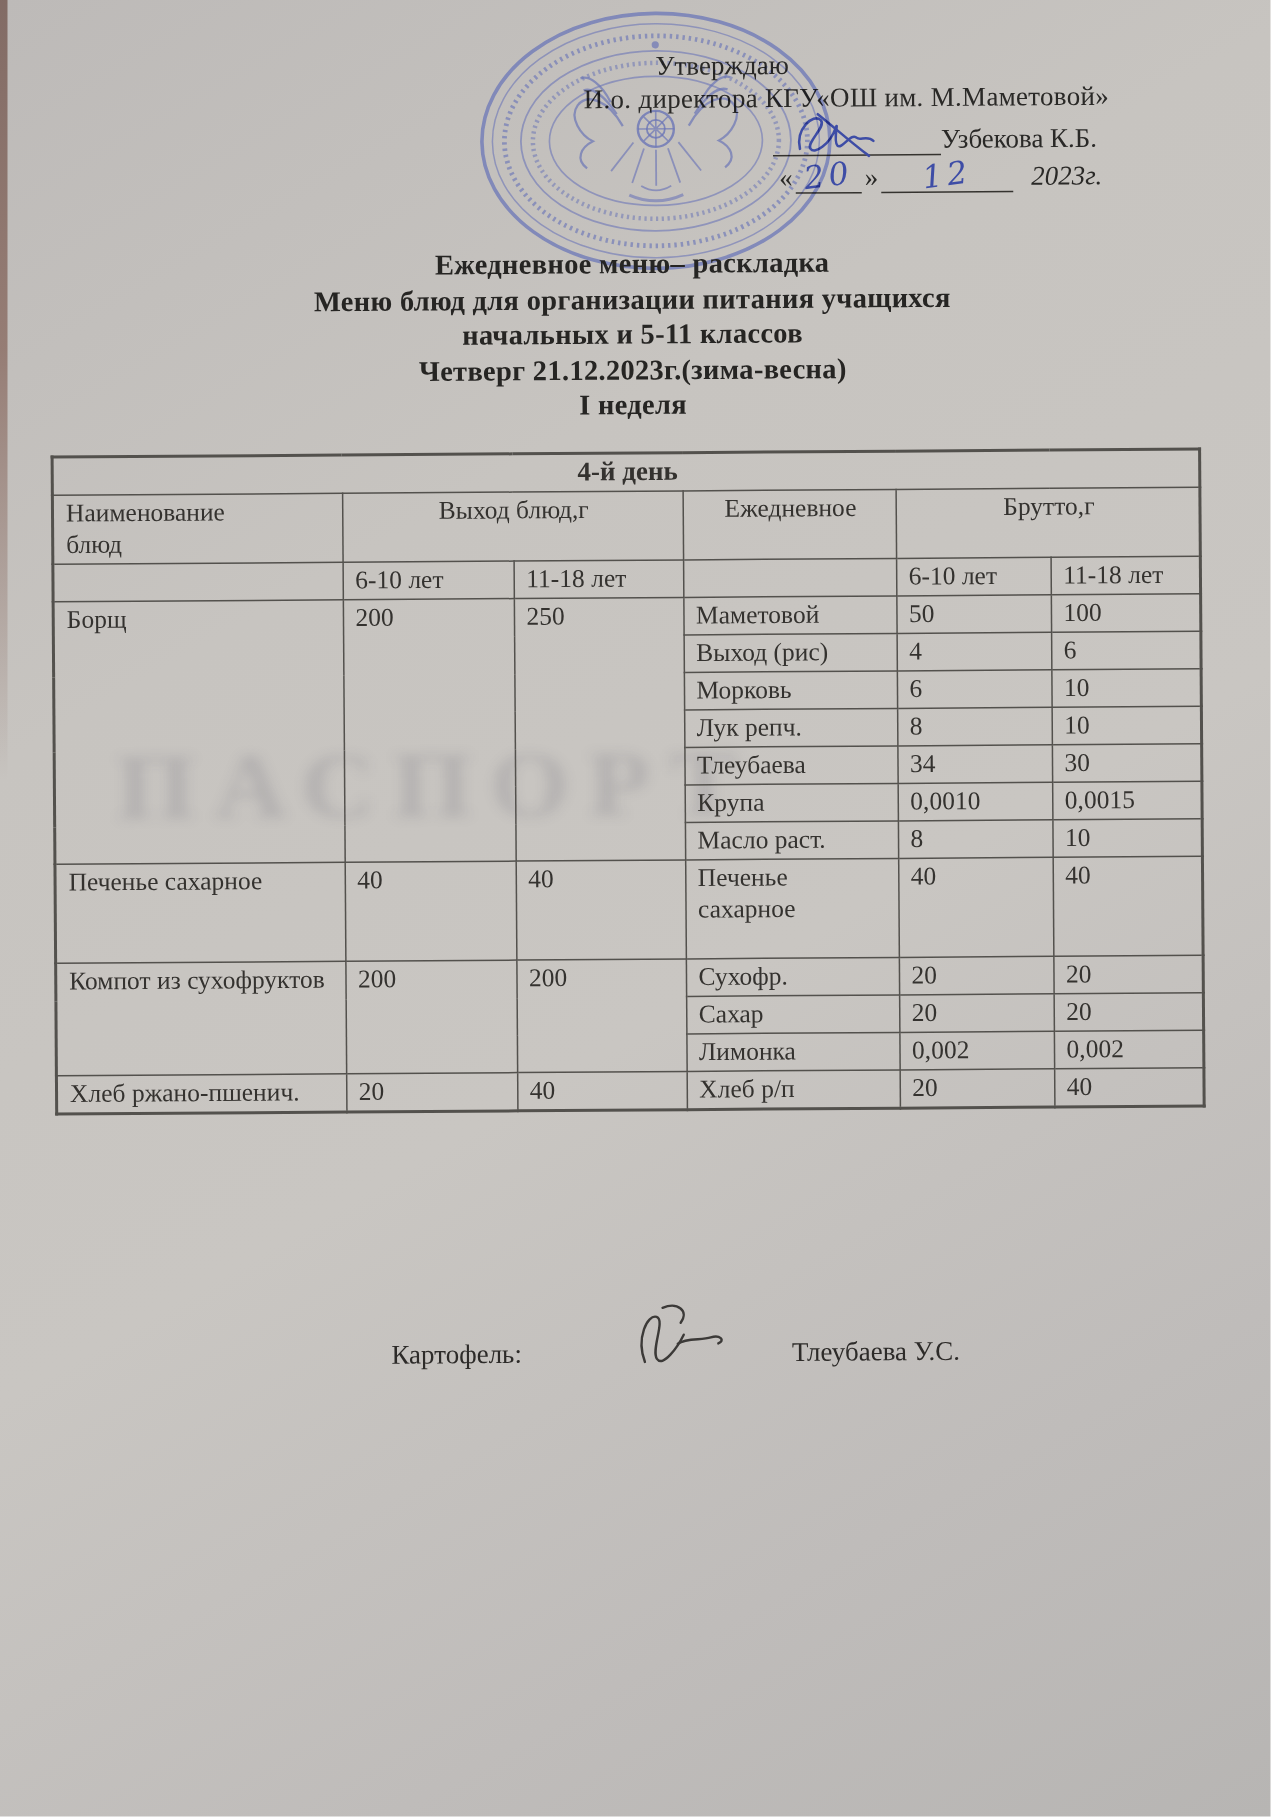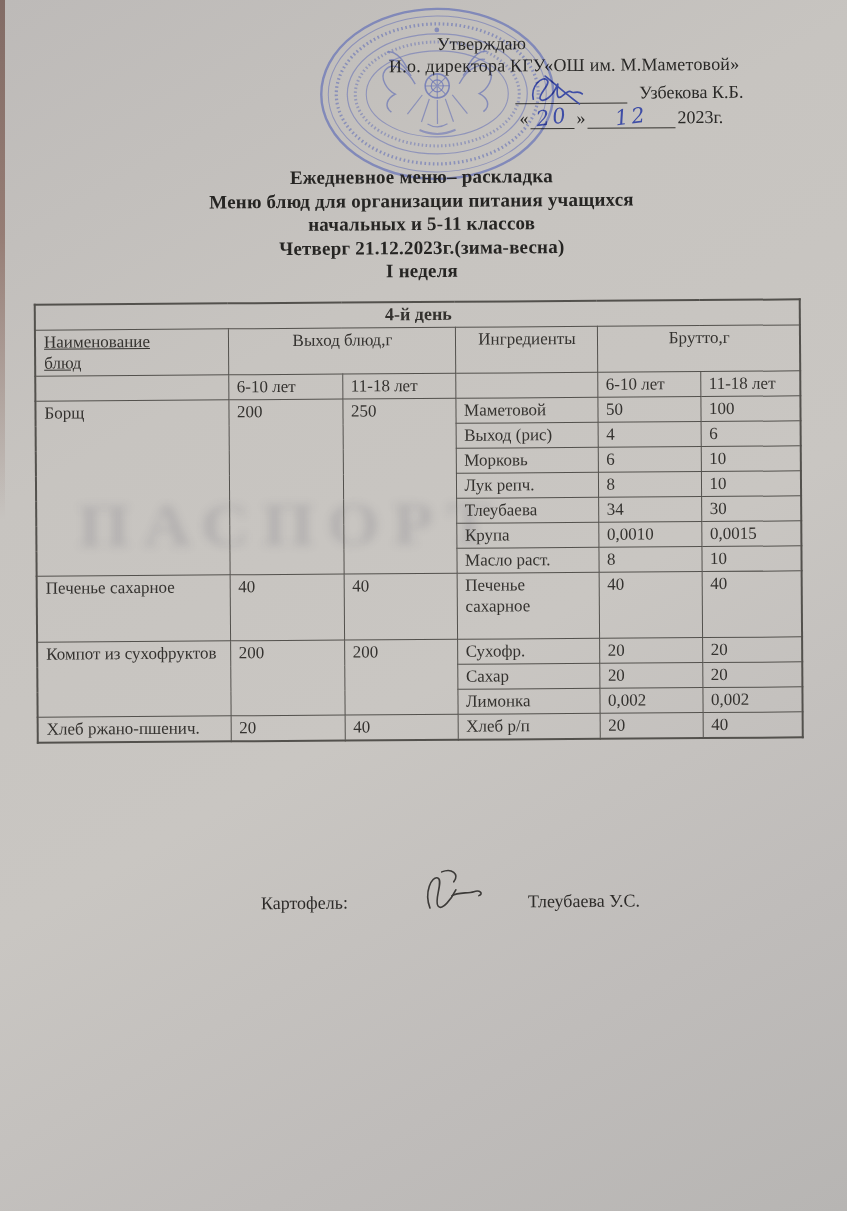"Узбекова К.Б." .approve .l3 .name { margin-left: 12px -> 0 }
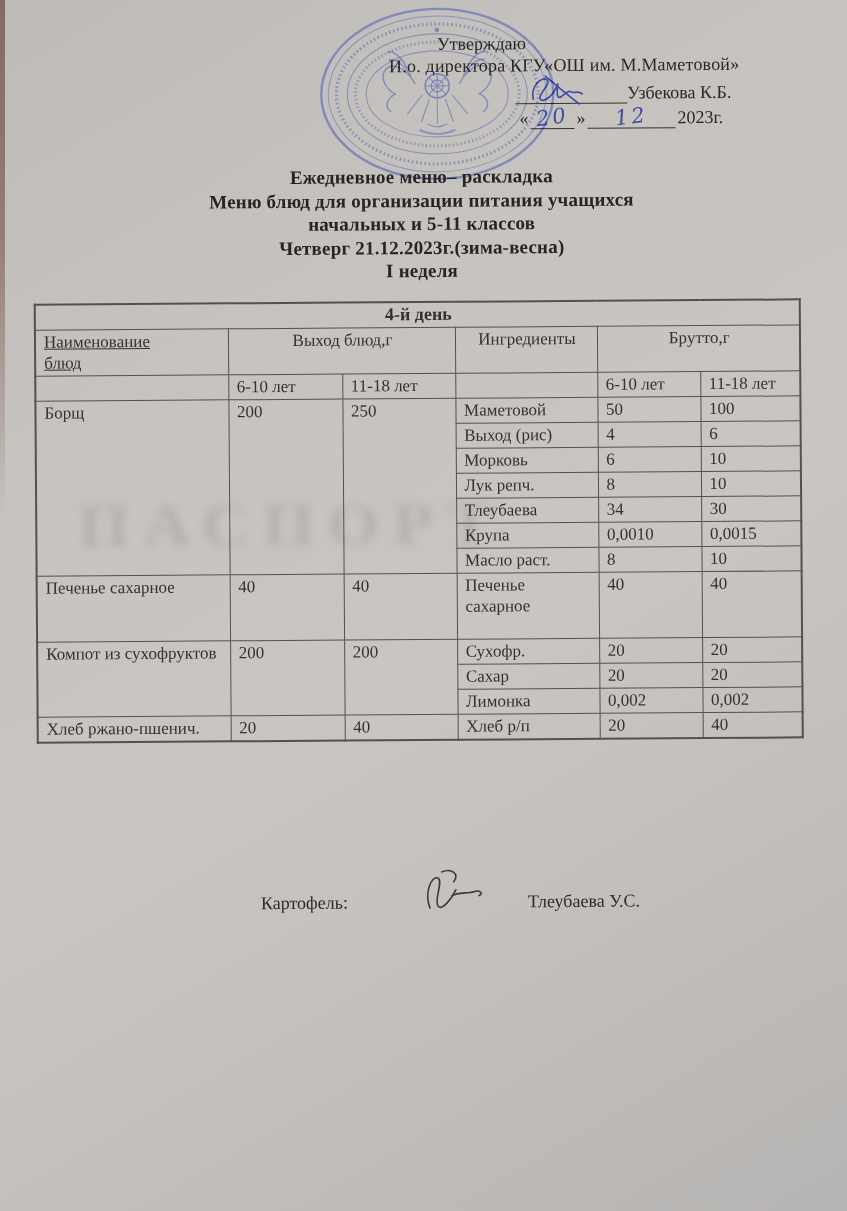"2023г." .approve .l4 .year { font-style: none -> italic; margin-left: 0 -> 10px }
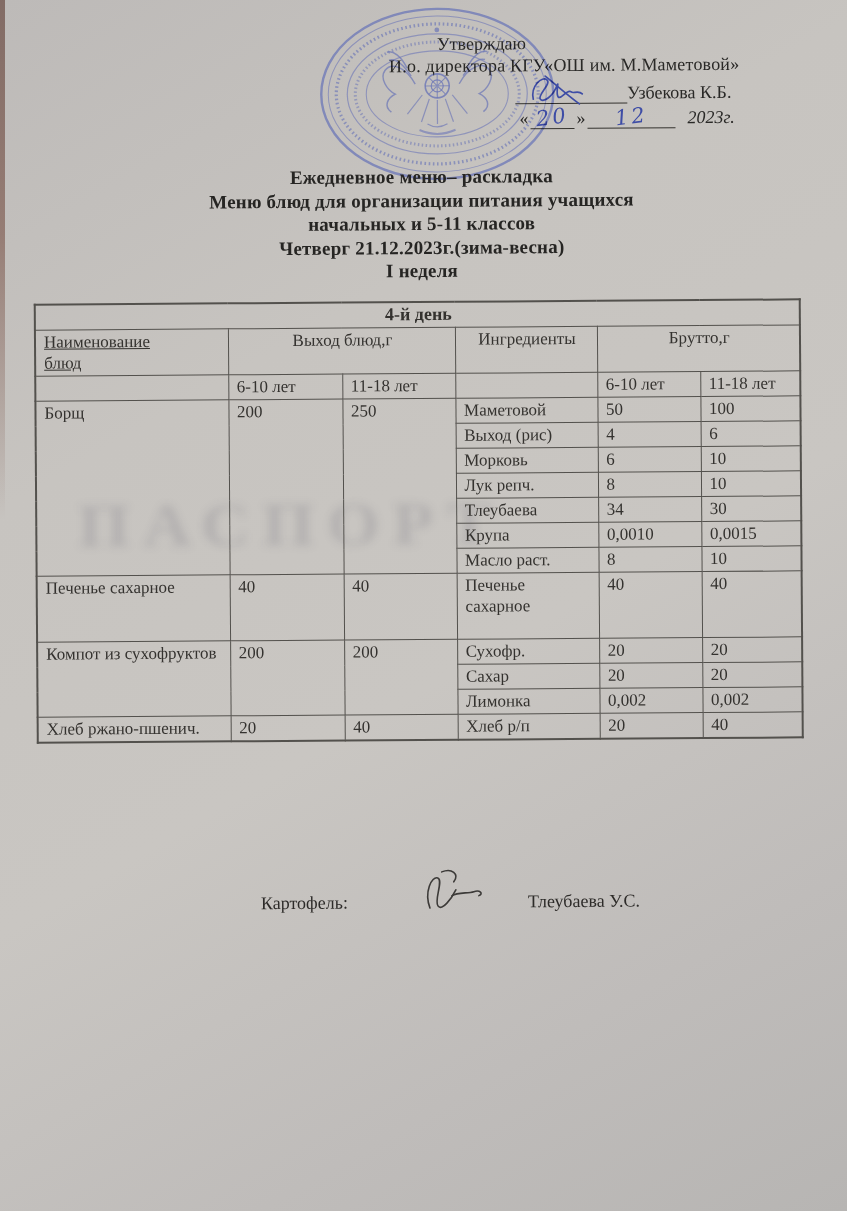"Наименование блюд" .narrow { text-decoration: underline -> none }
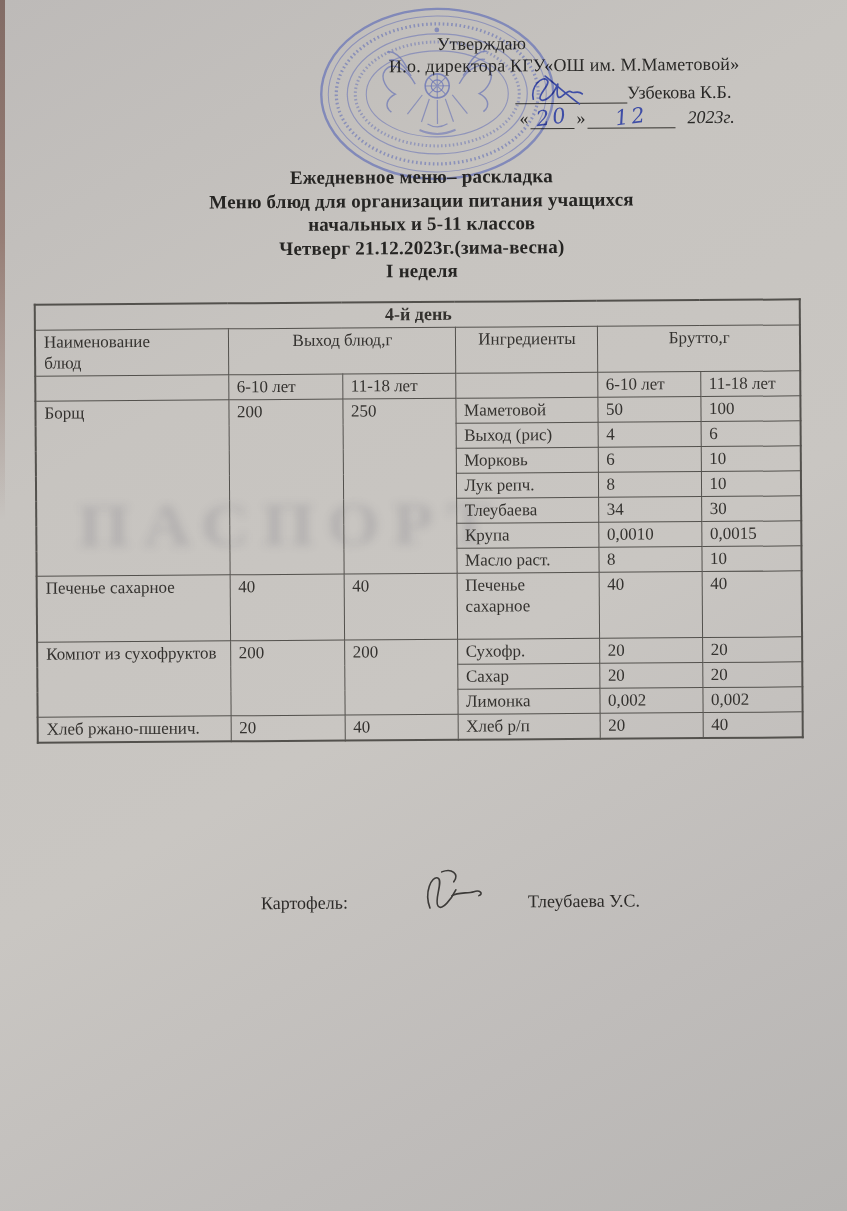"Ингредиенты" td.hdr { text: Ингредиенты -> Ежедневное }
